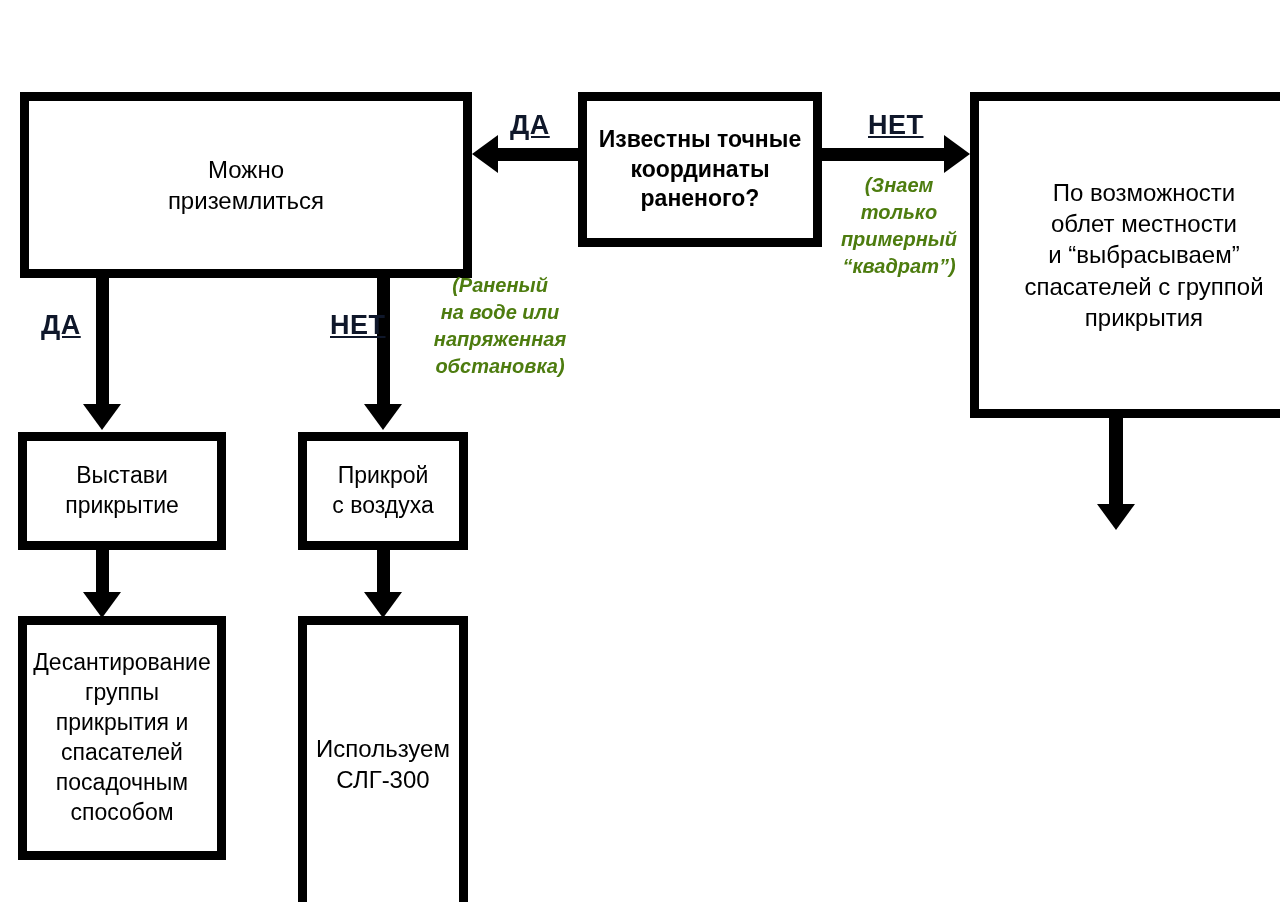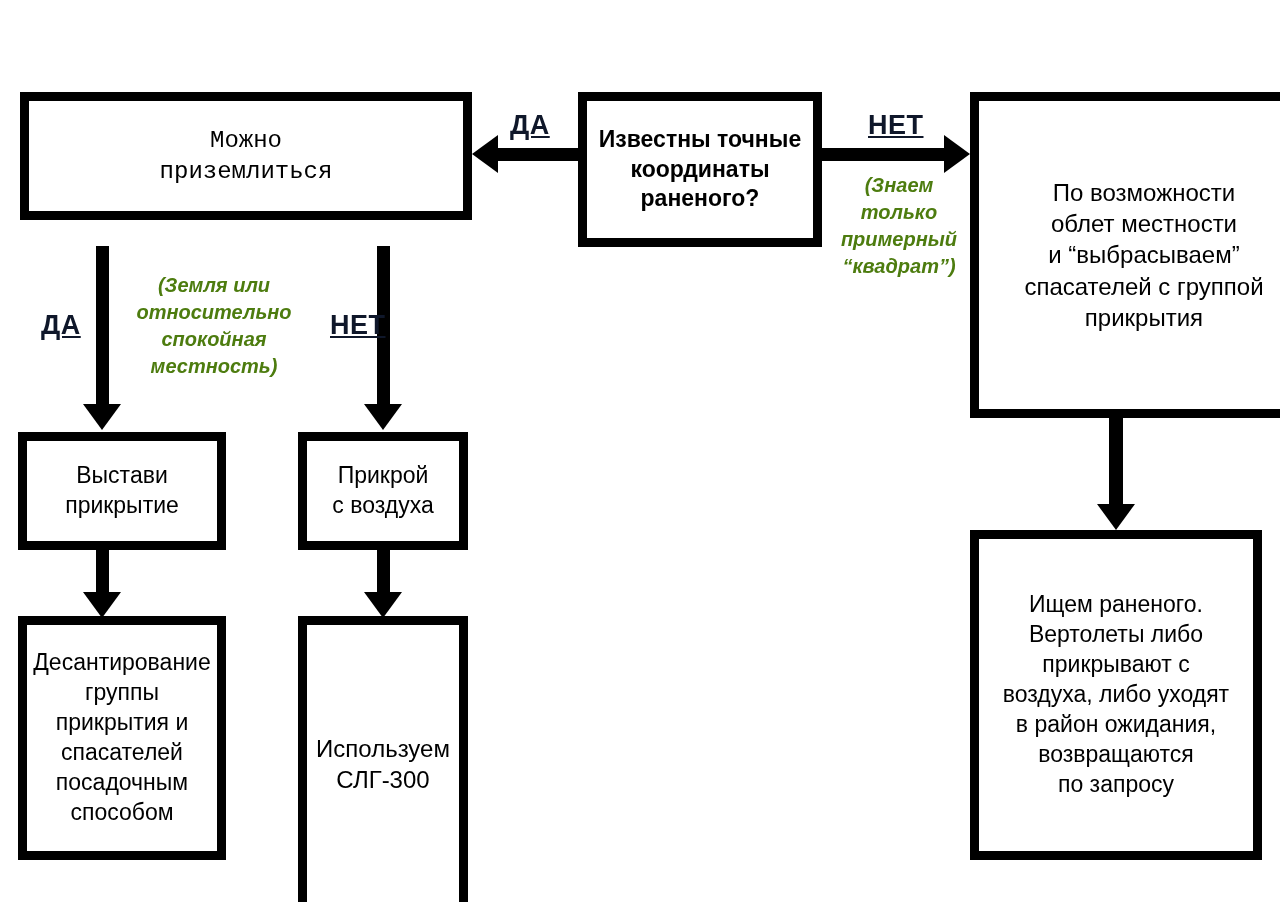"Можно" #node-can-land { font-family: Liberation Mono, monospace -> none; height: 128px -> 186px }
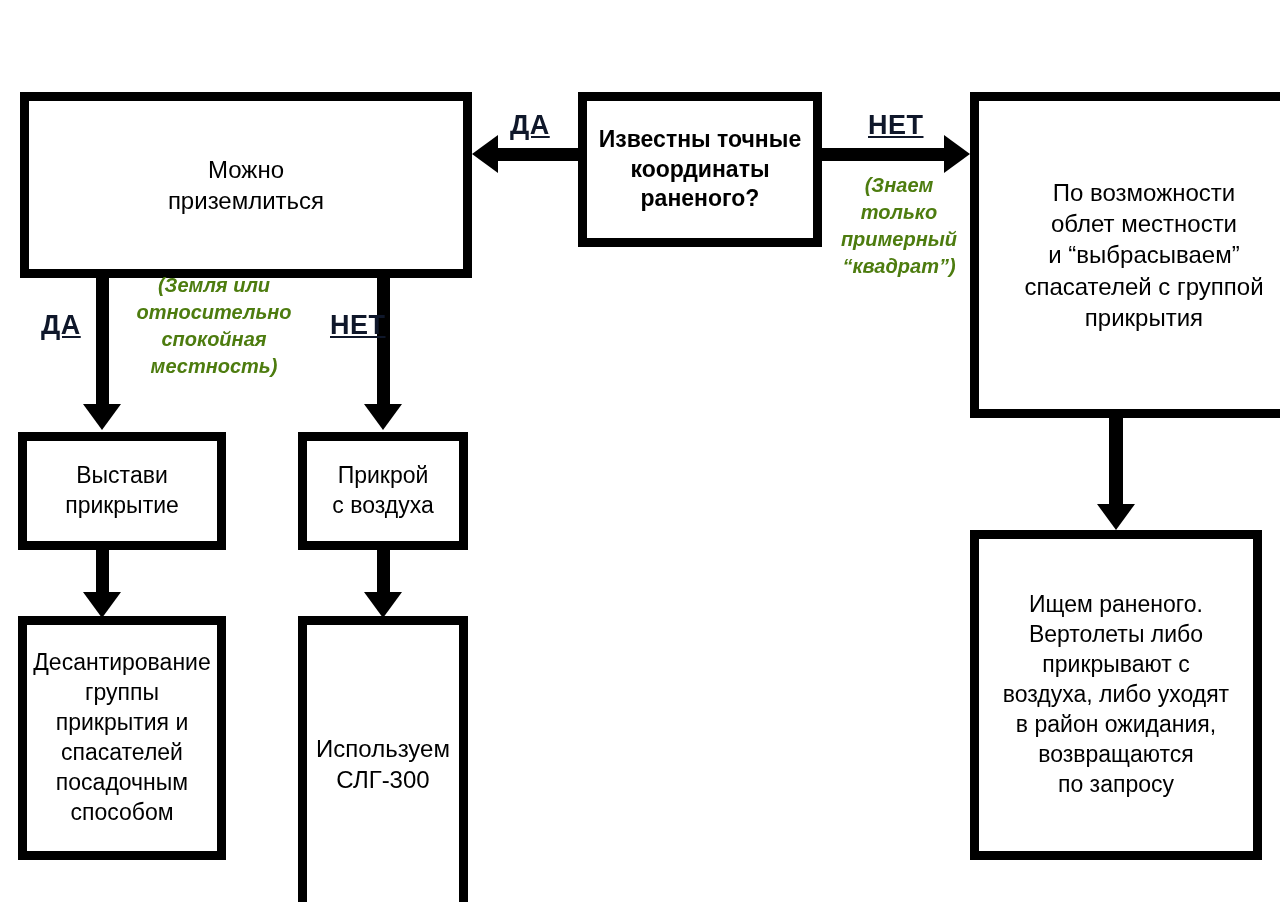"(Земля или" div.note { html: <div>(Земля или относительно спокойная местность)</div> -> none }
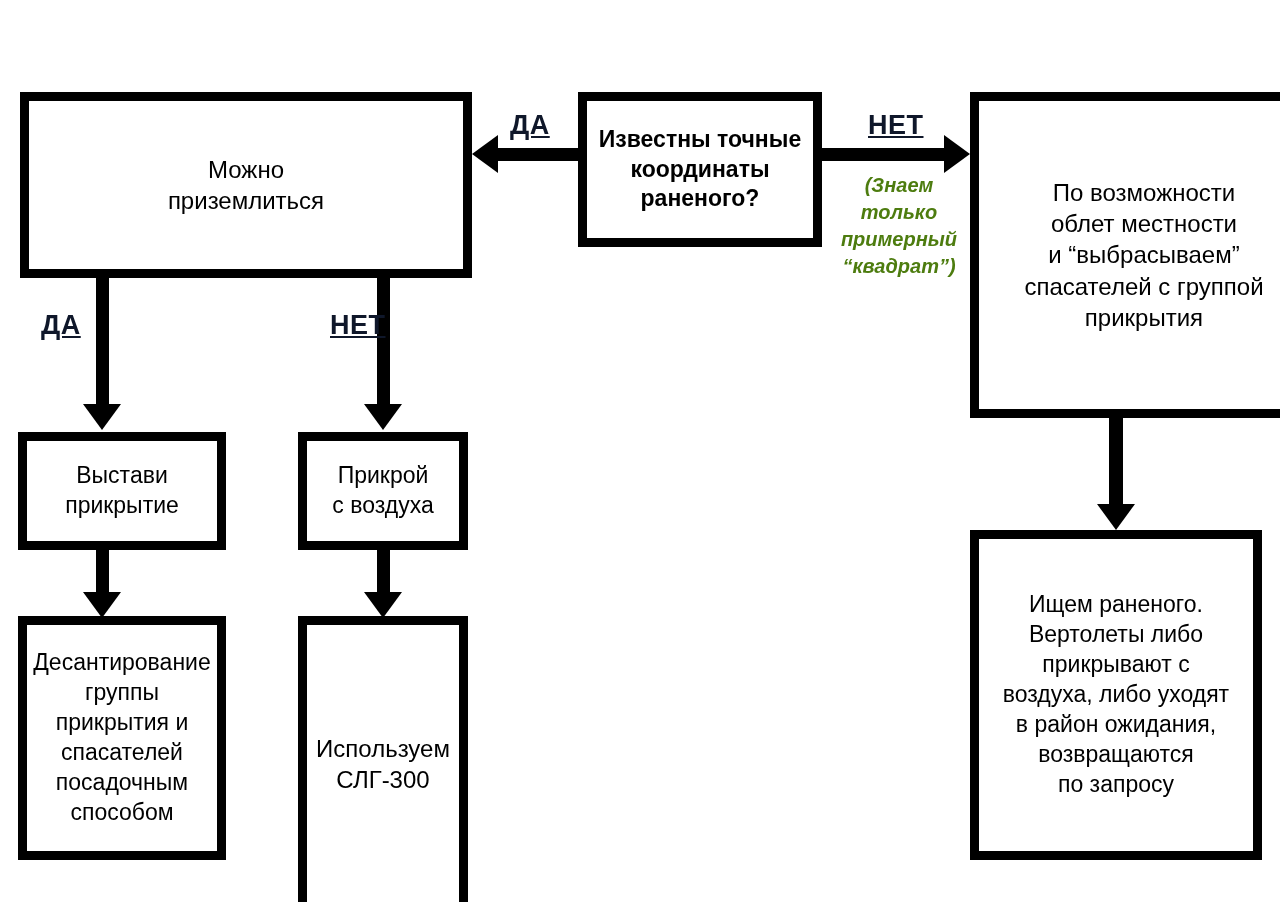"(Раненый" div.note { html: none -> <div>(Раненый на воде или напряженная обстановка)</div> }
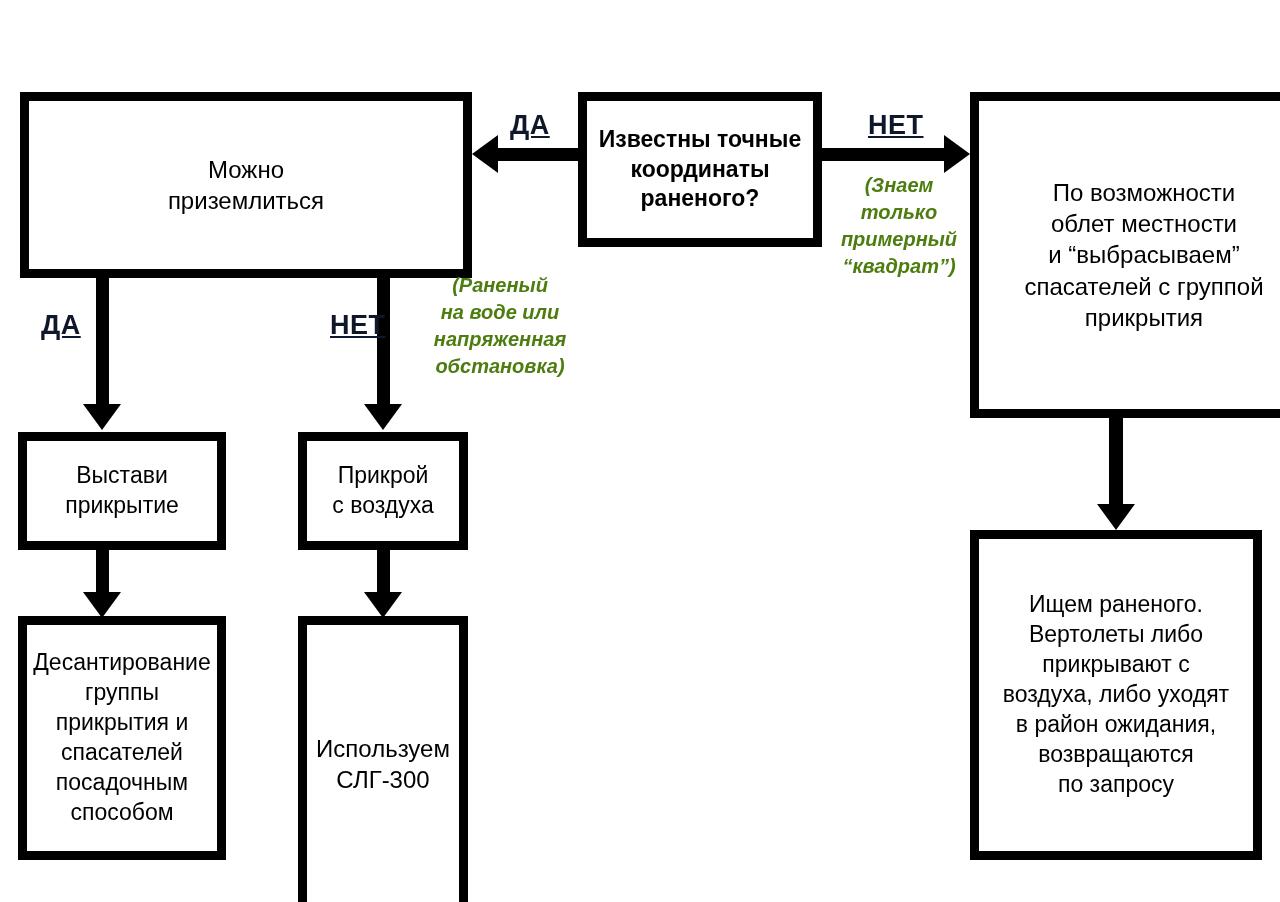"Ищем раненого." div.node { html: <div>Ищем раненого. Вертолеты либо прикрывают с воздуха, либо уходят в район ожидания, возвращаются по запросу</div> -> none }
